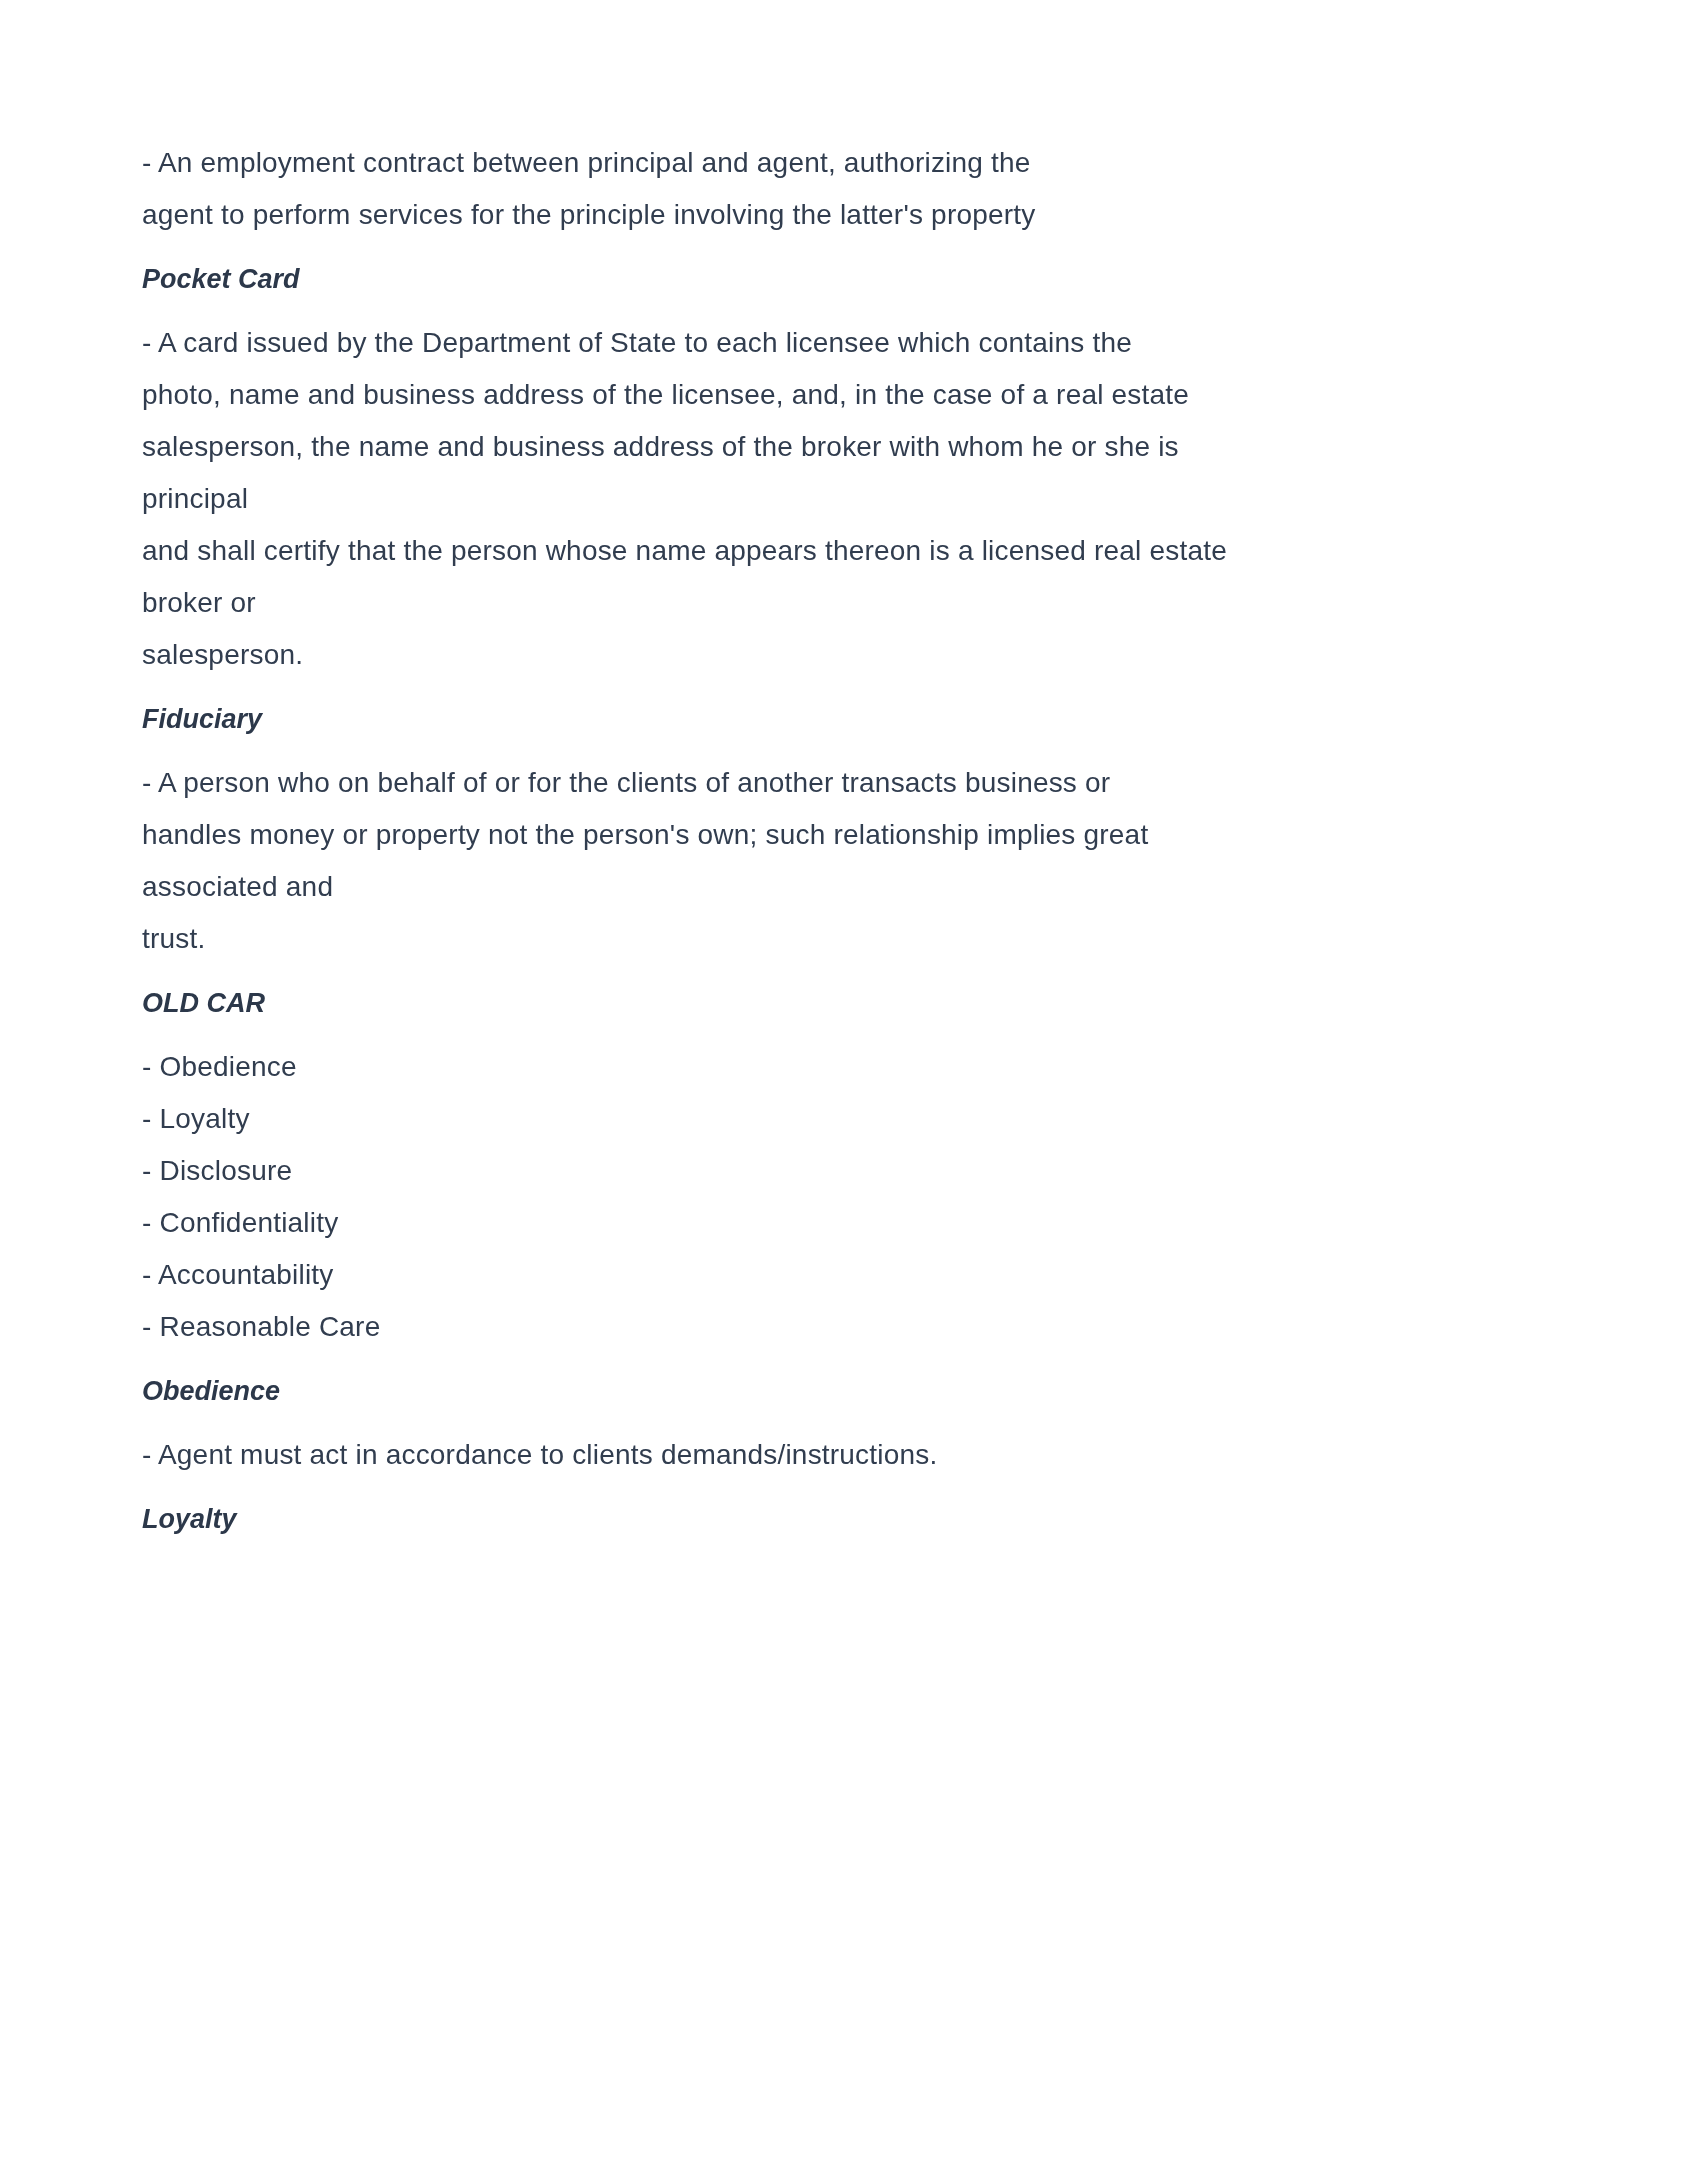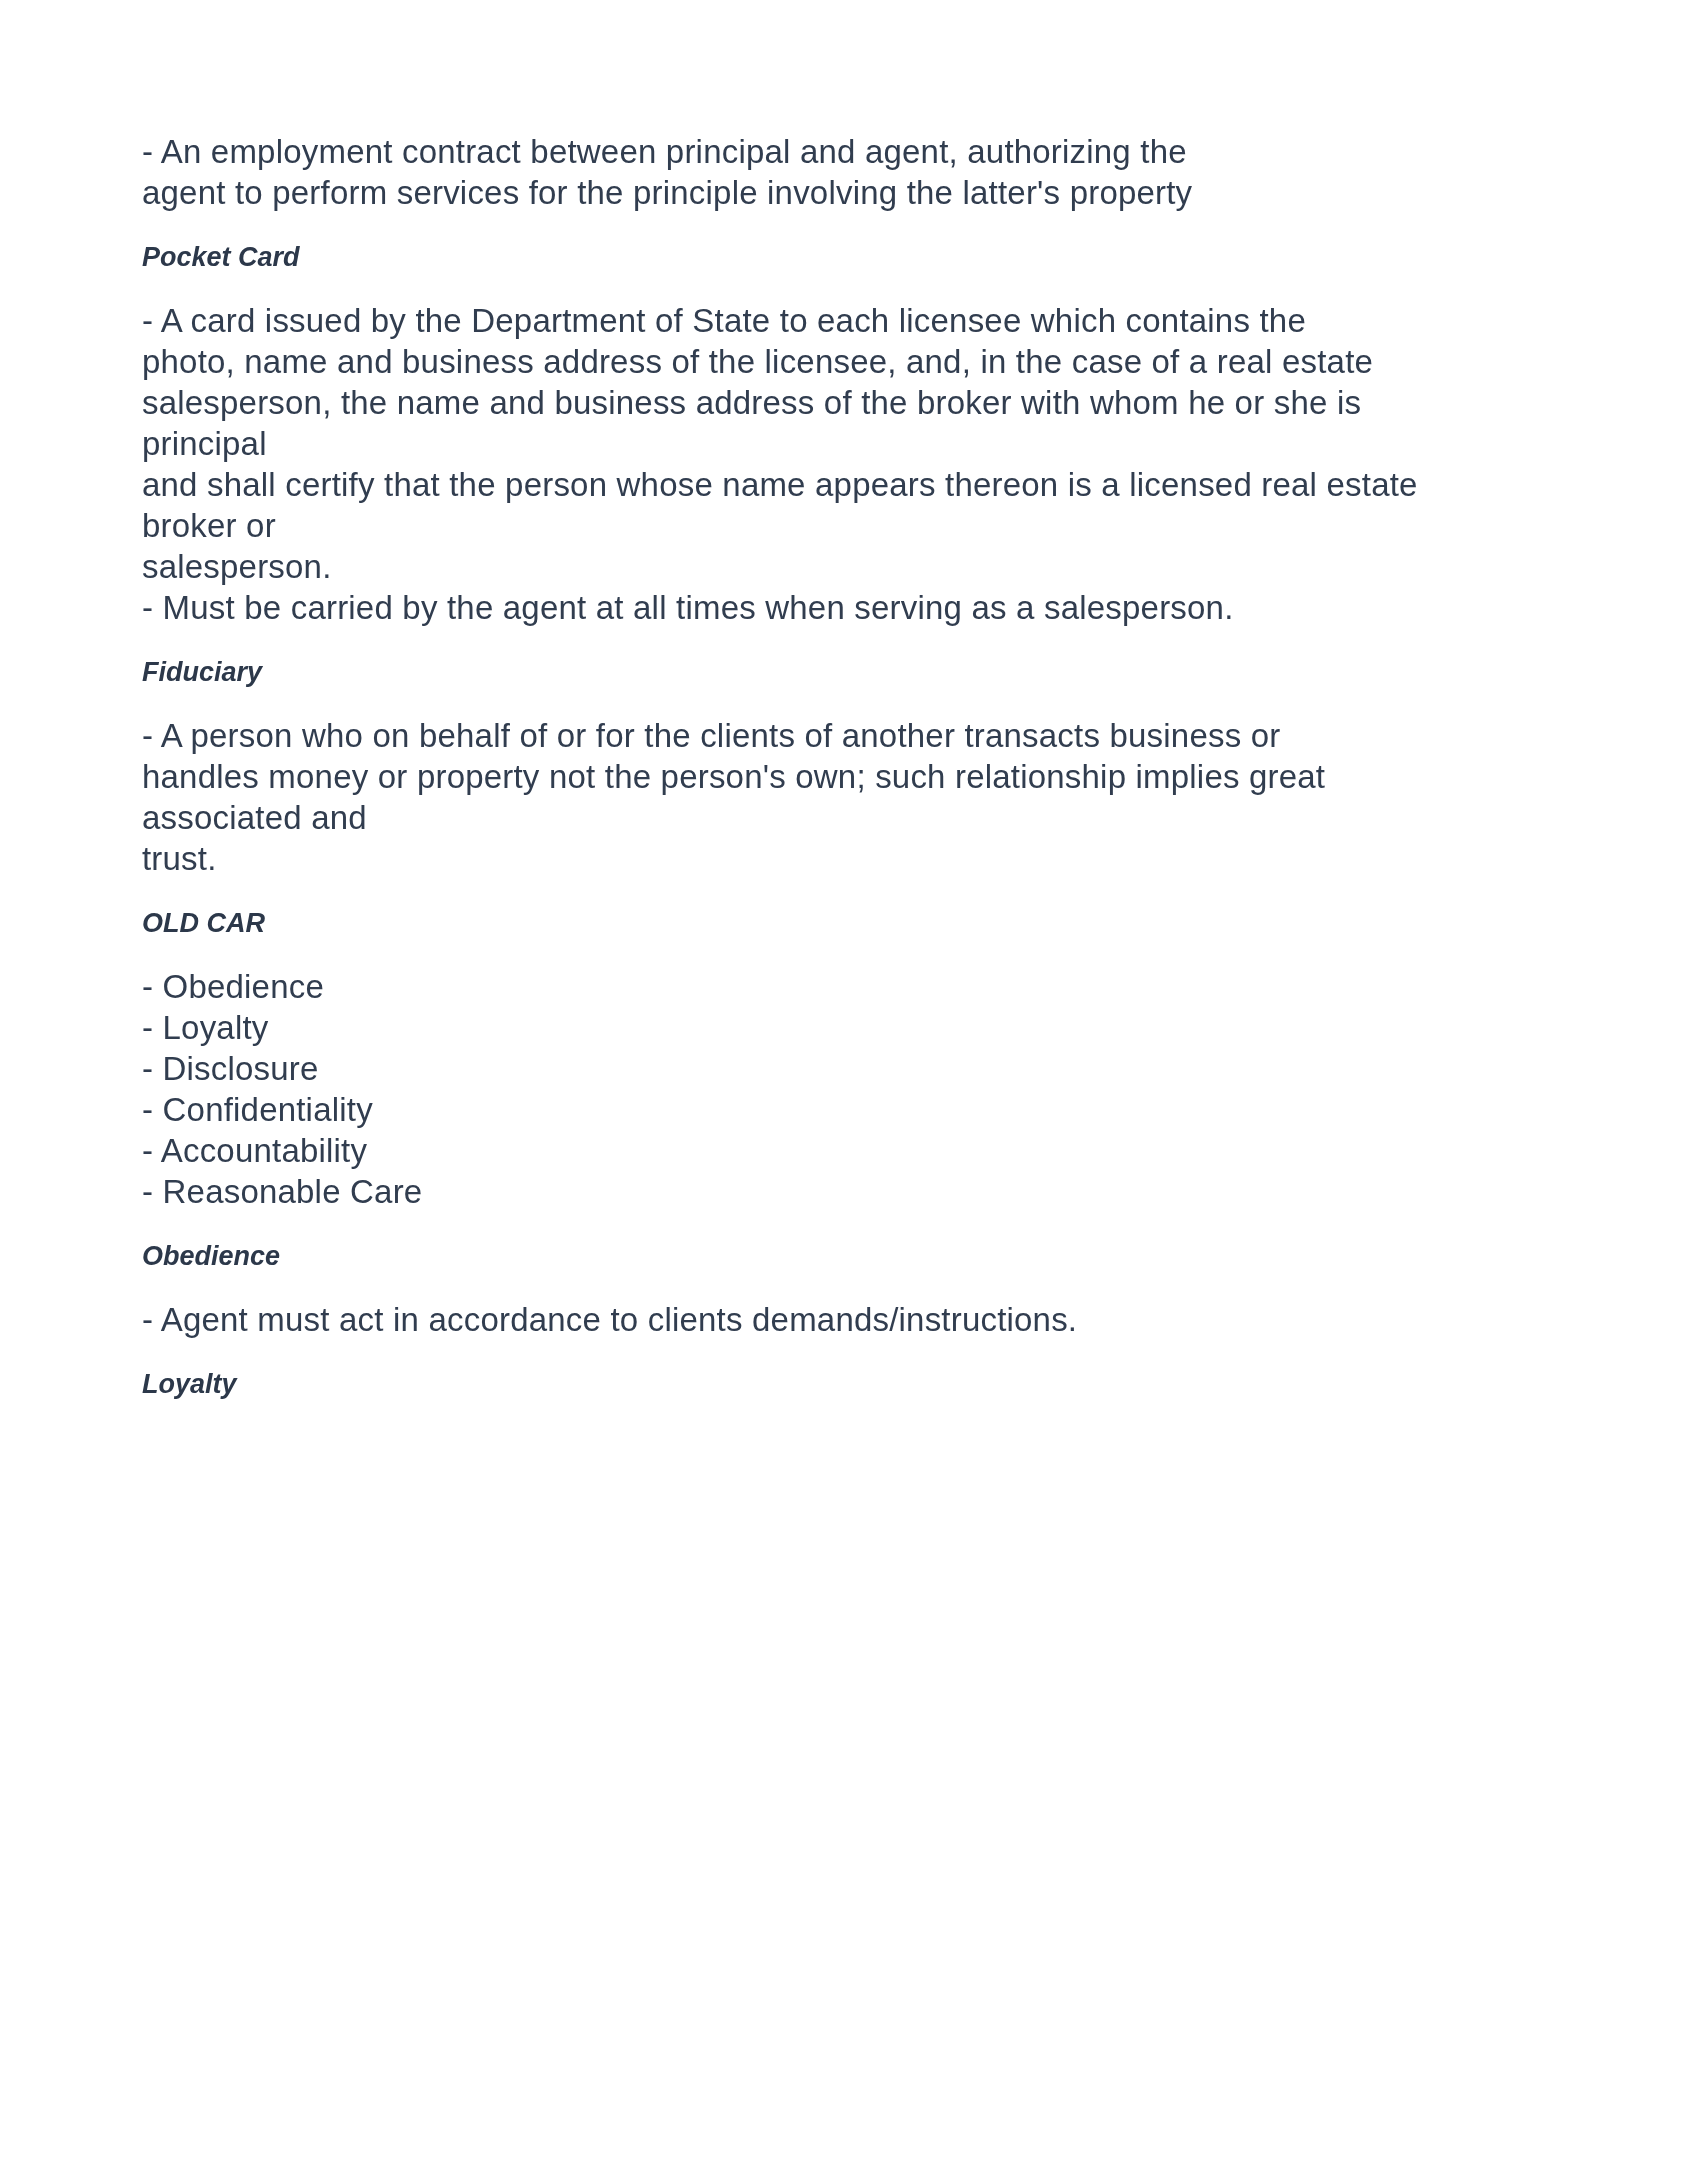"- An employment contract between" .line { font-size: 33px -> 28px; margin-top: none -> 11px }
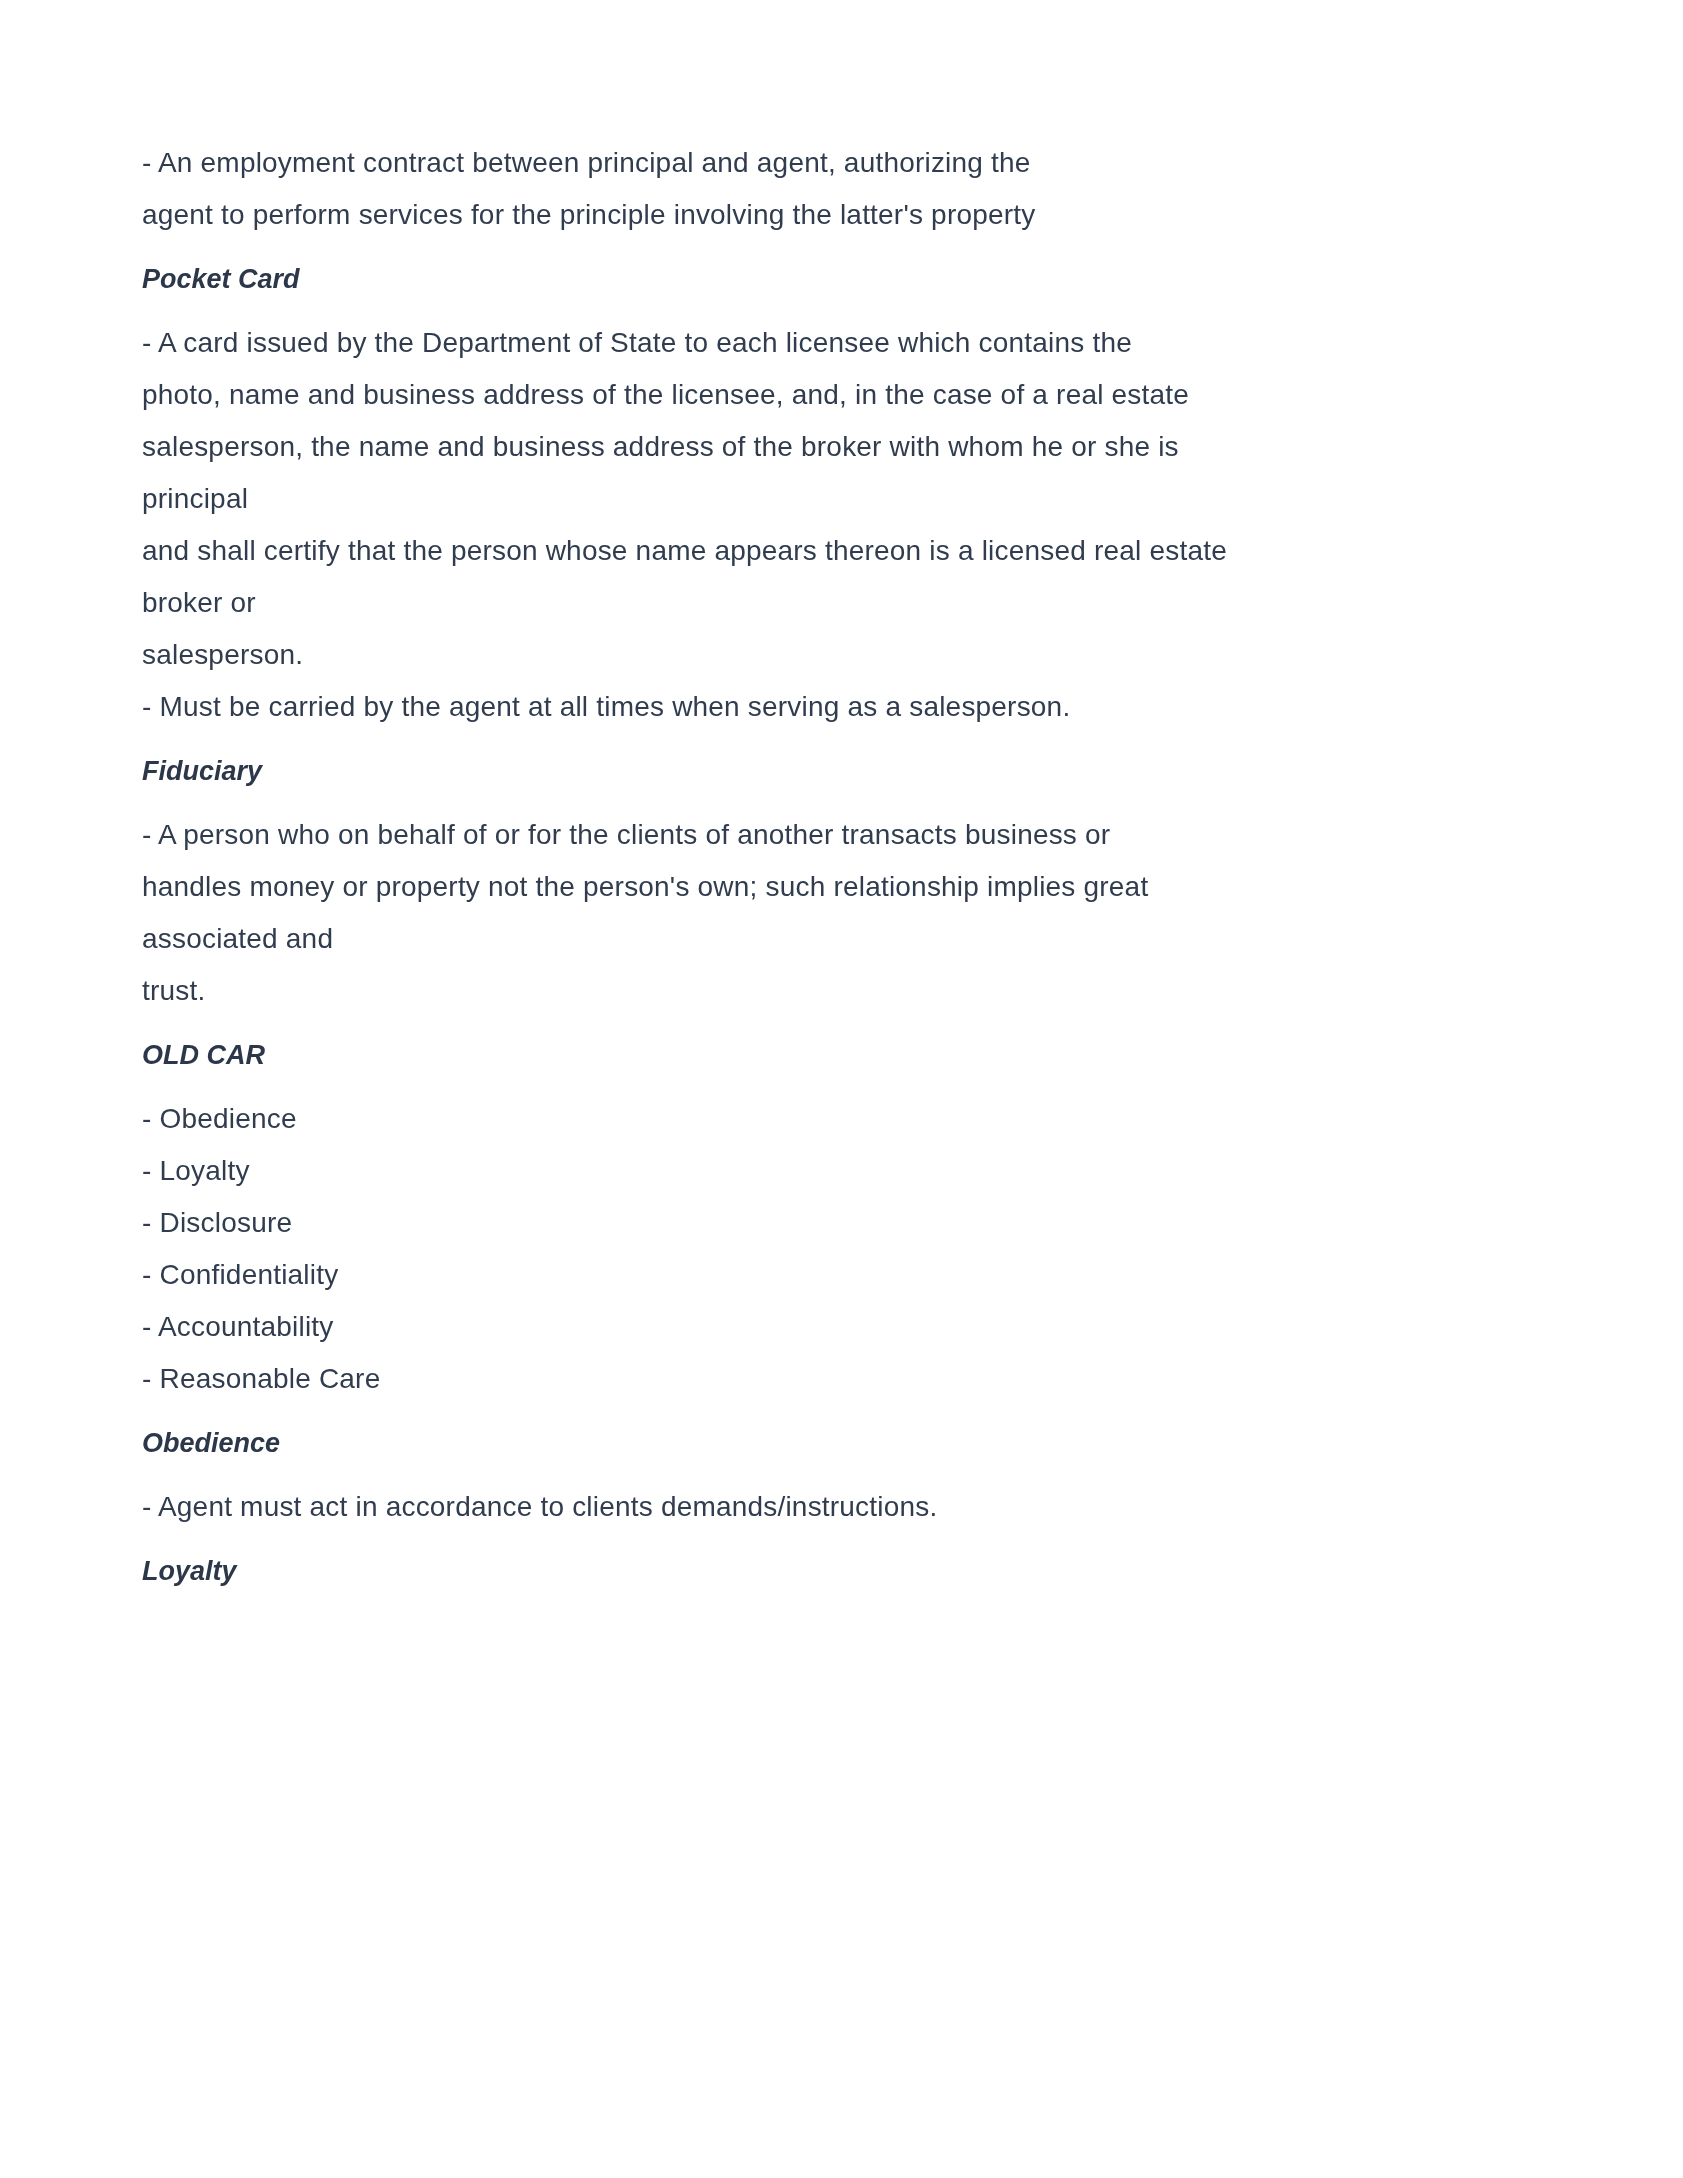"- Must be carried by" div.line { html: <div>- Must be carried by the agent at all times when serving as a salesperson.</div> -> none }
